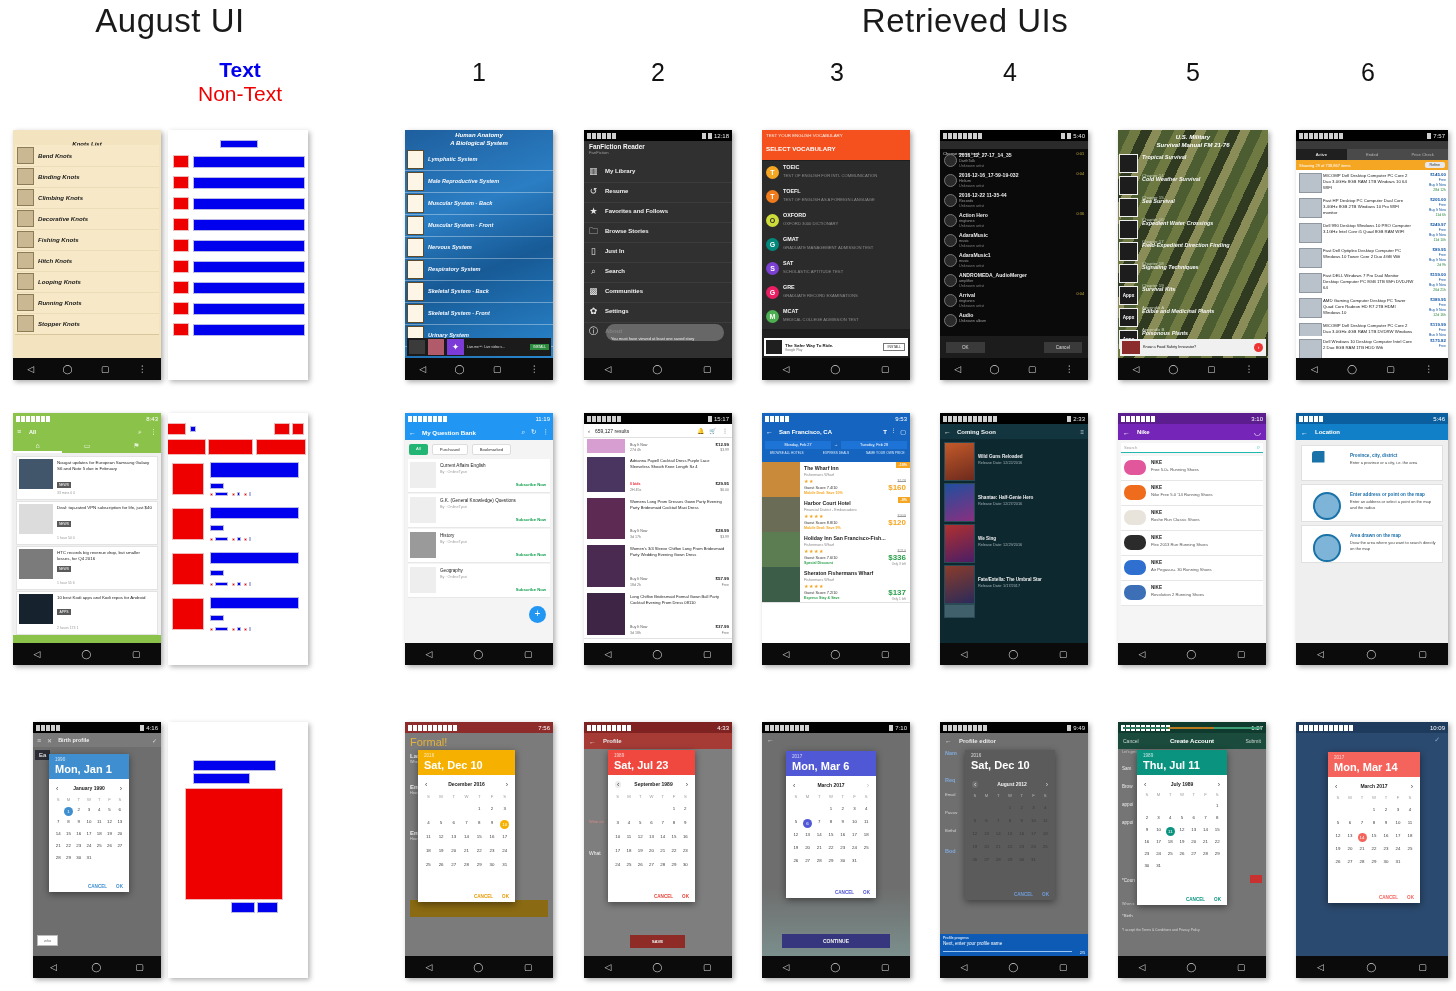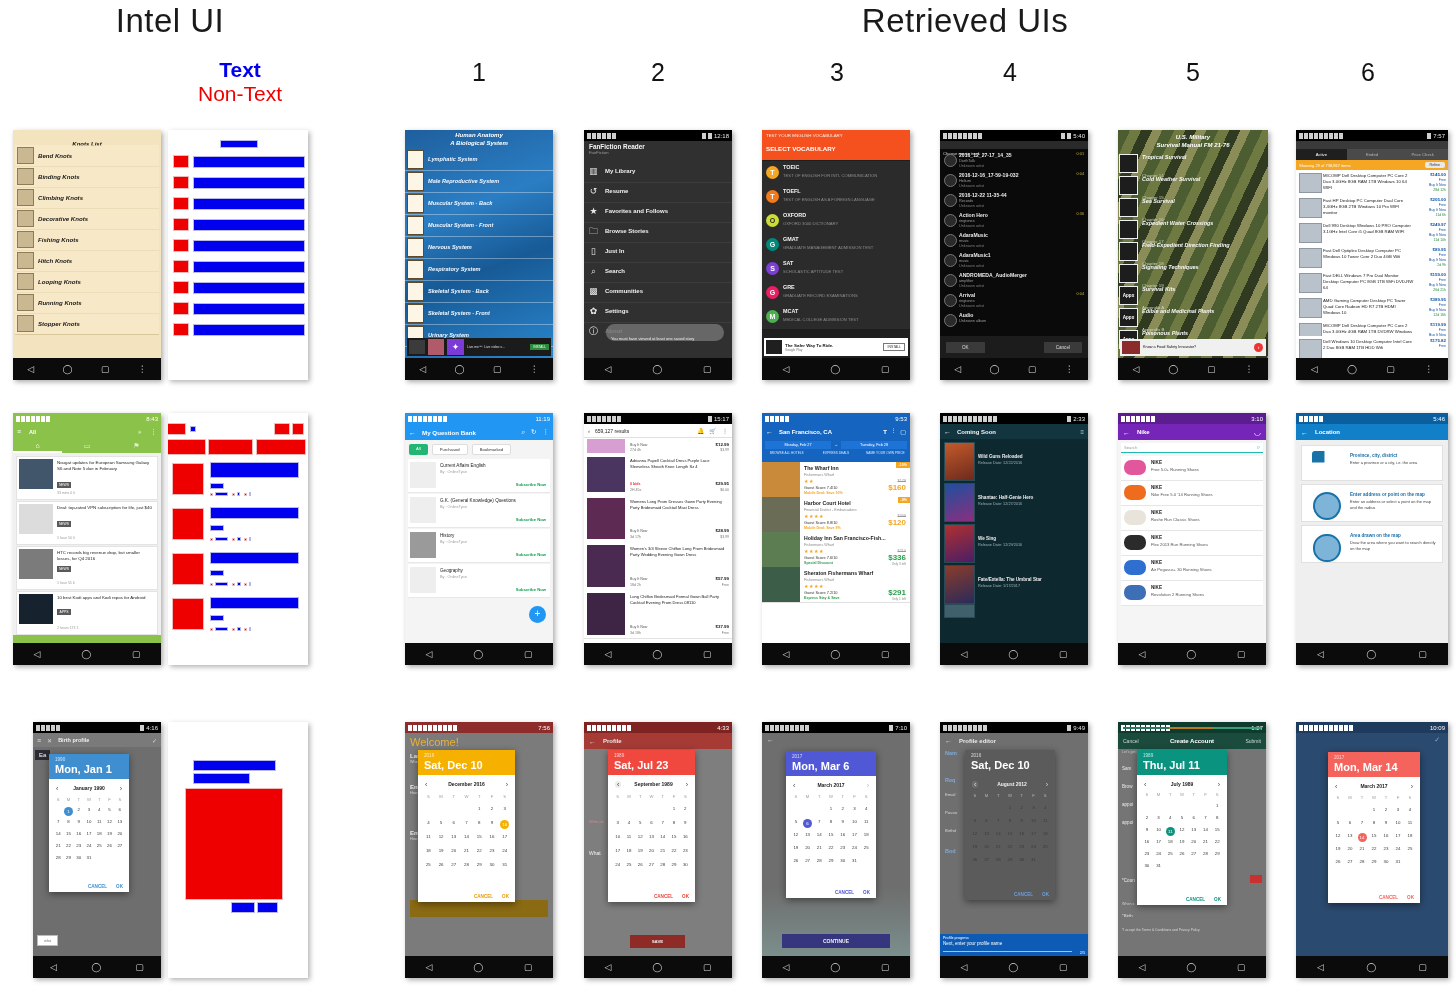"Intel UI" div.hdr { text: Intel -> August }
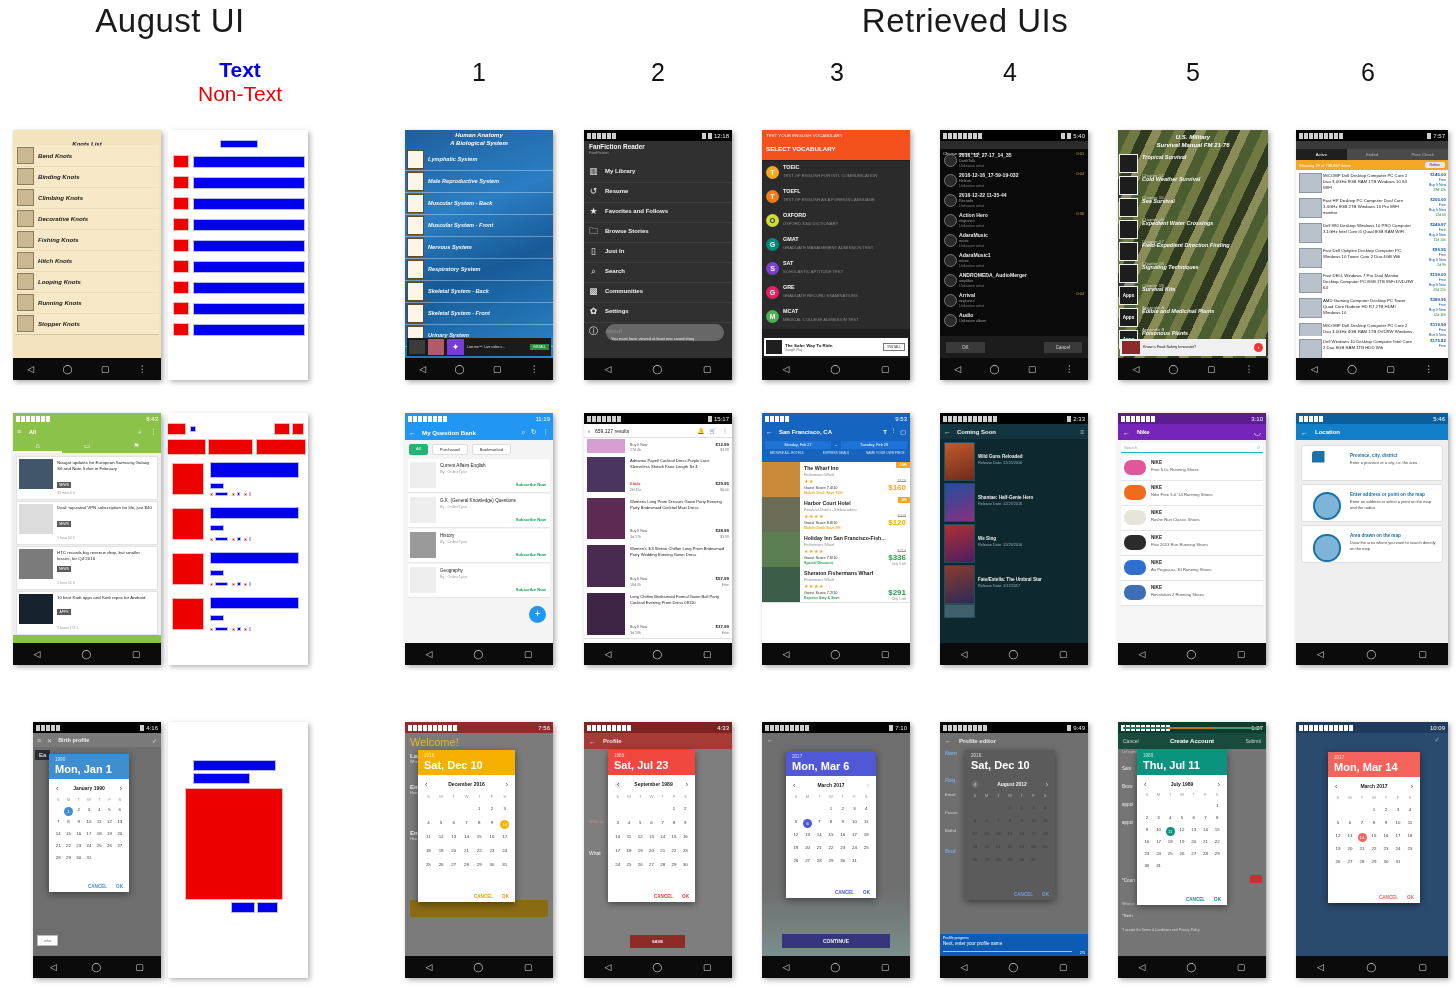"$291" span.hpr { text: $291 -> $137 }
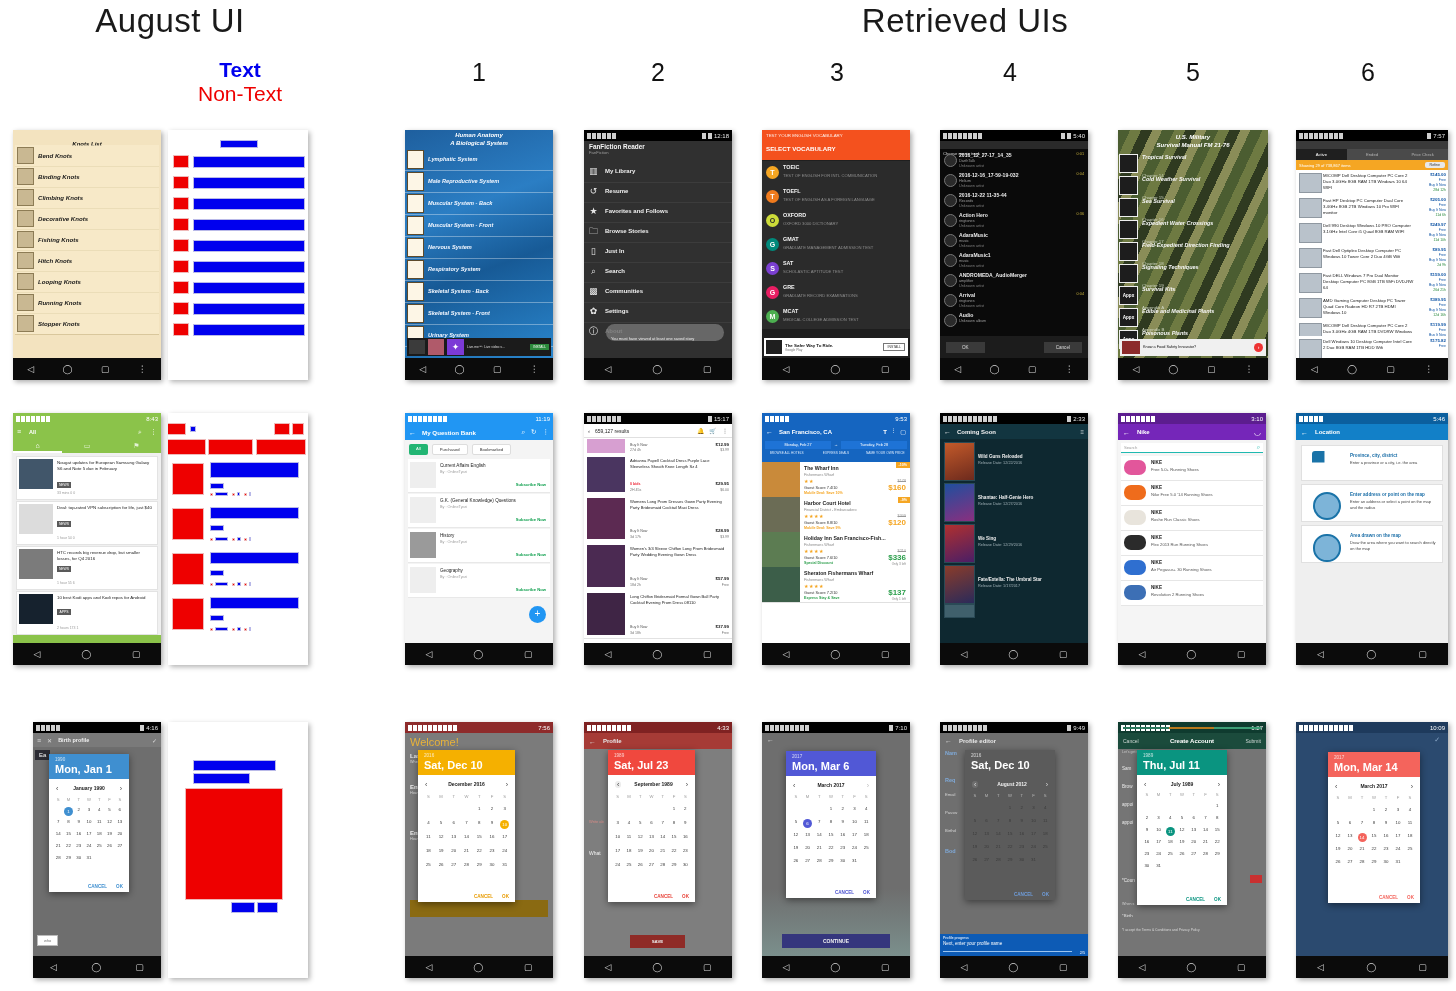"Welcome!" div { text: Welcome -> Formal }
